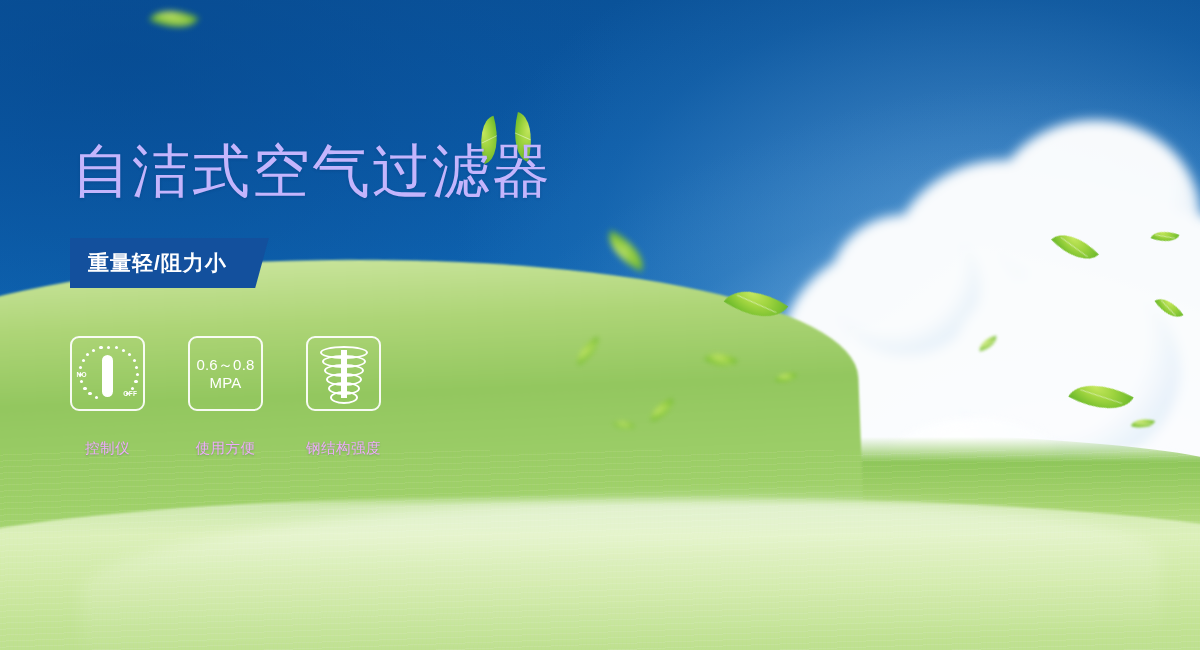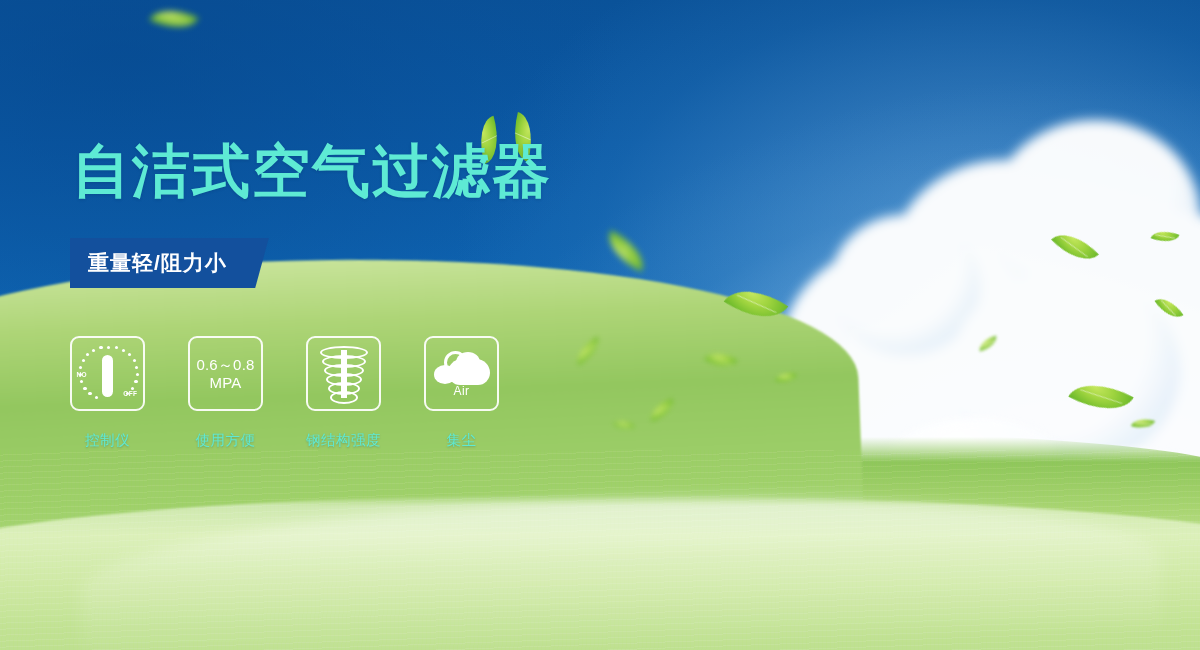"自洁式空气过滤器" .headline { color: #5eead4 -> #c4b5fd; font-weight: 700 -> 400 }
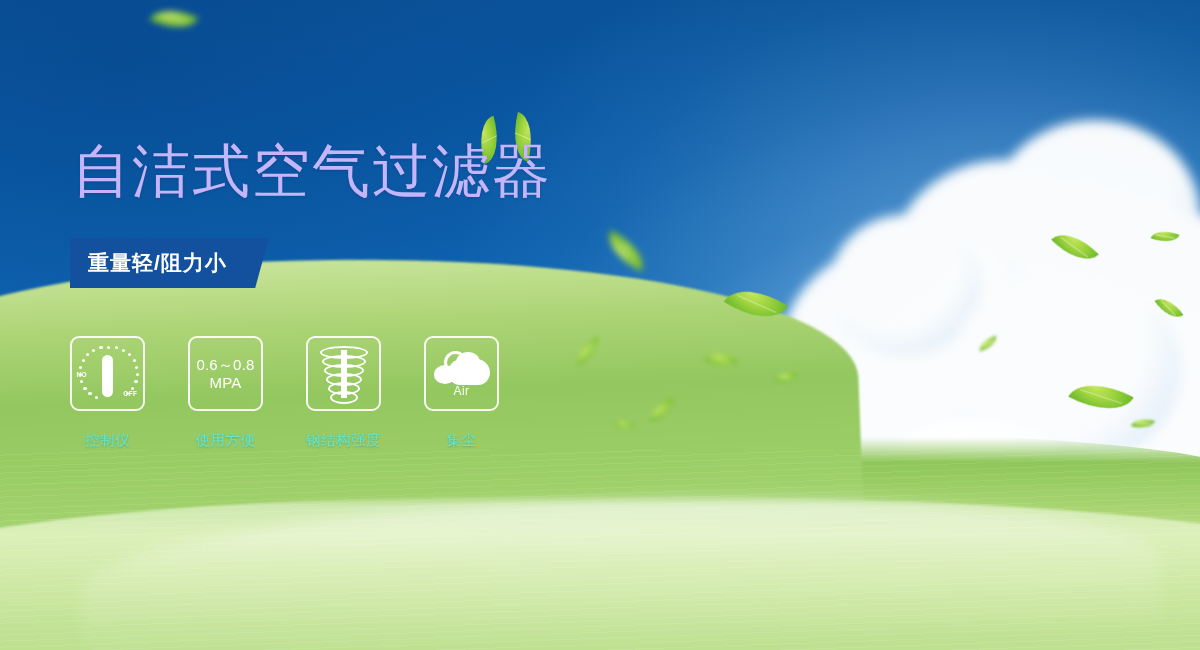"Air" div.feature { html: <div> <div> <div> <span></span> <span></span> <span></span> <span></span> </div> <div>Air</div> </div> <div>集尘</div> </div> -> none }
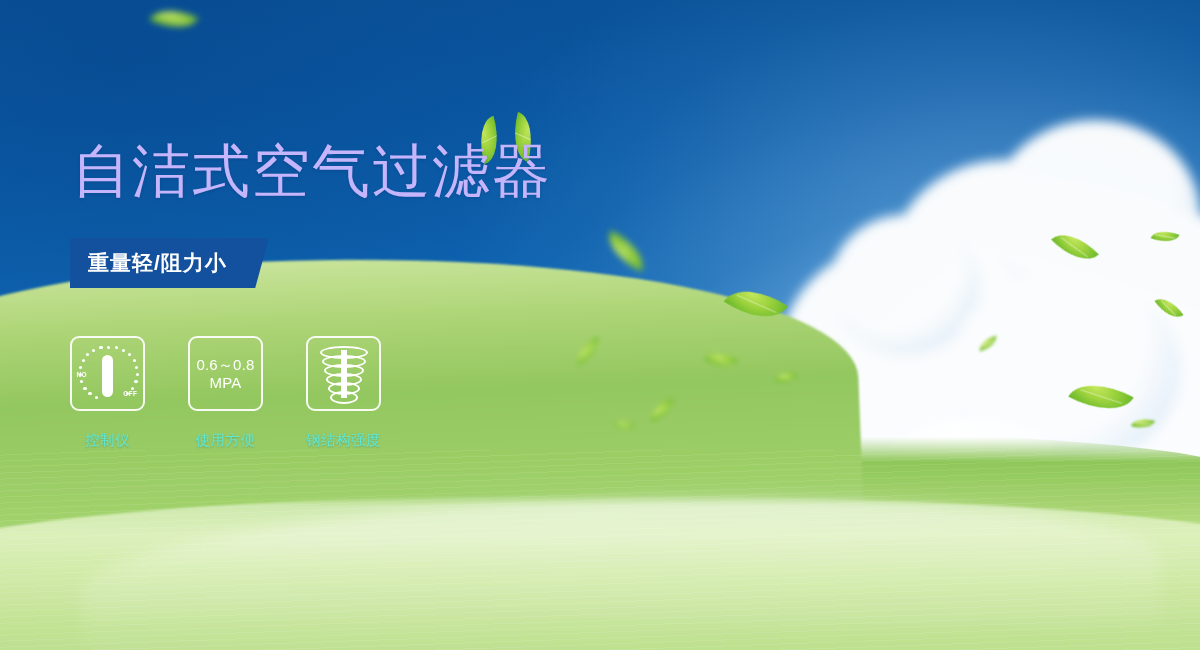"控制仪" .feature-label { color: #5eead4 -> #f0abfc; margin-top: 20px -> 28px }
